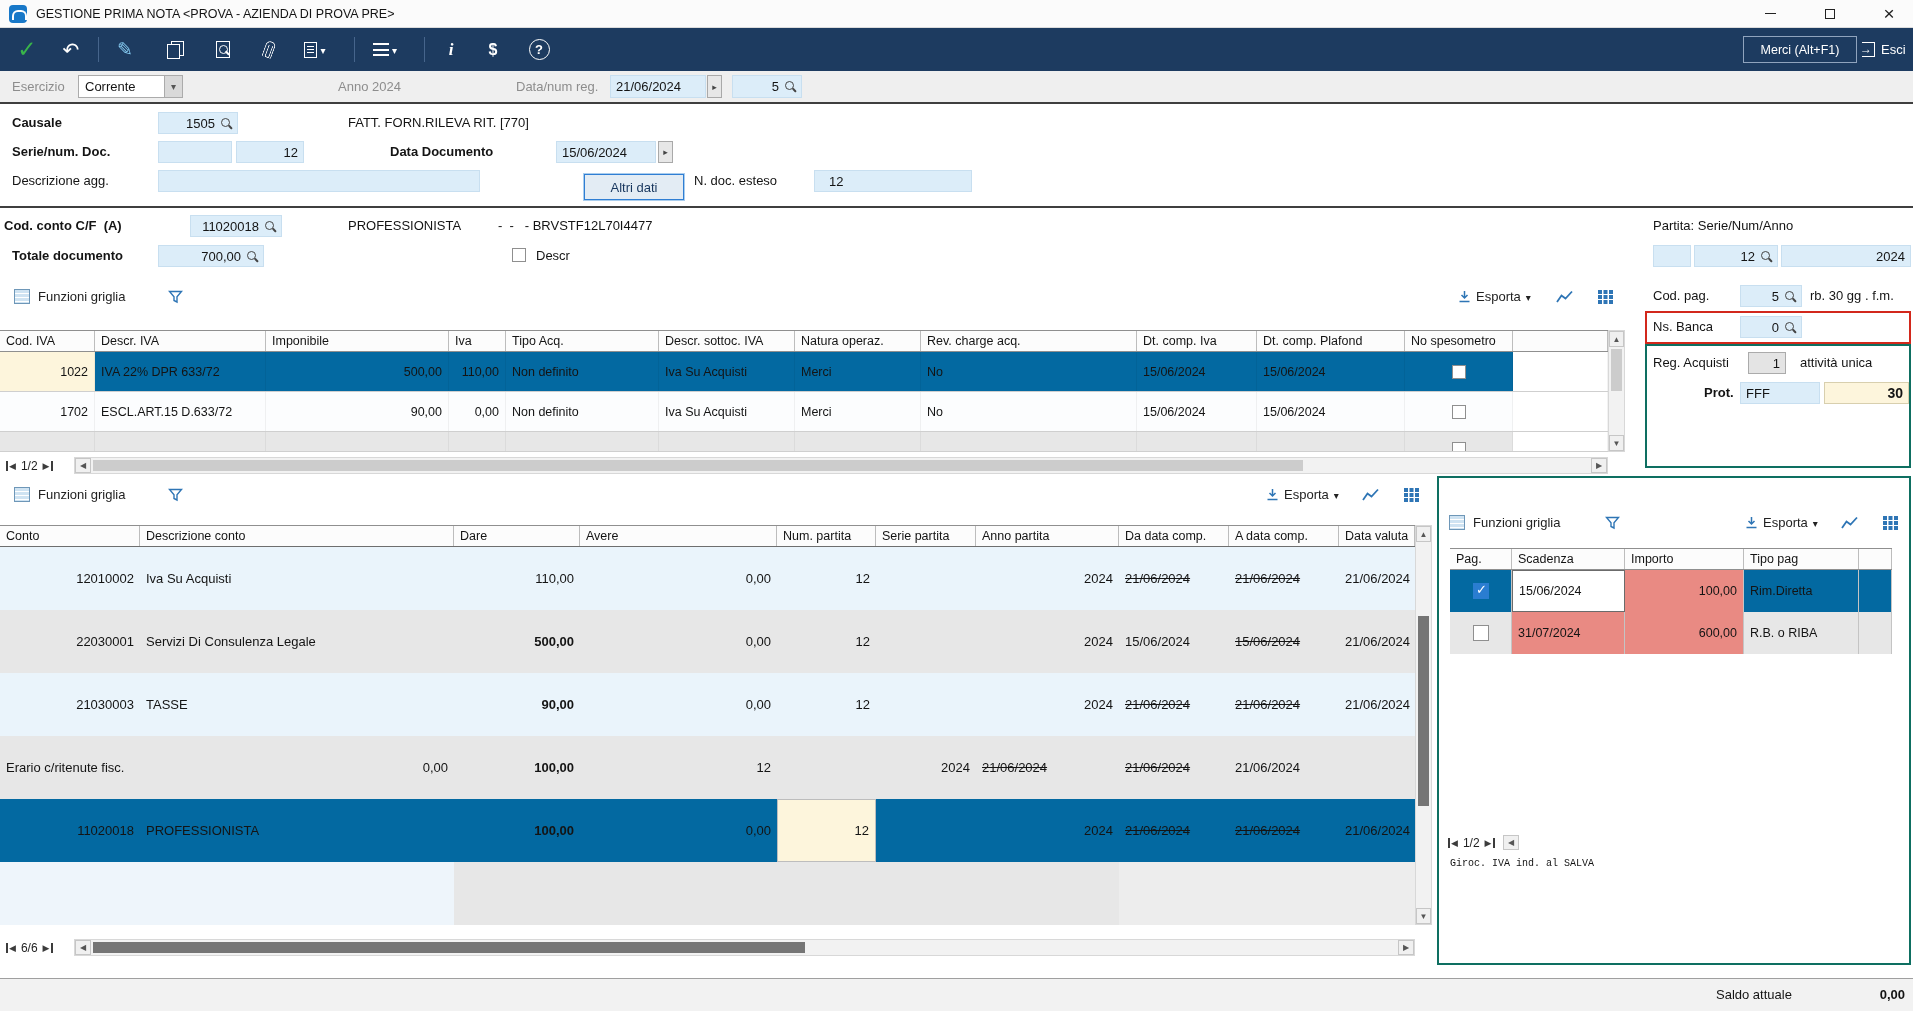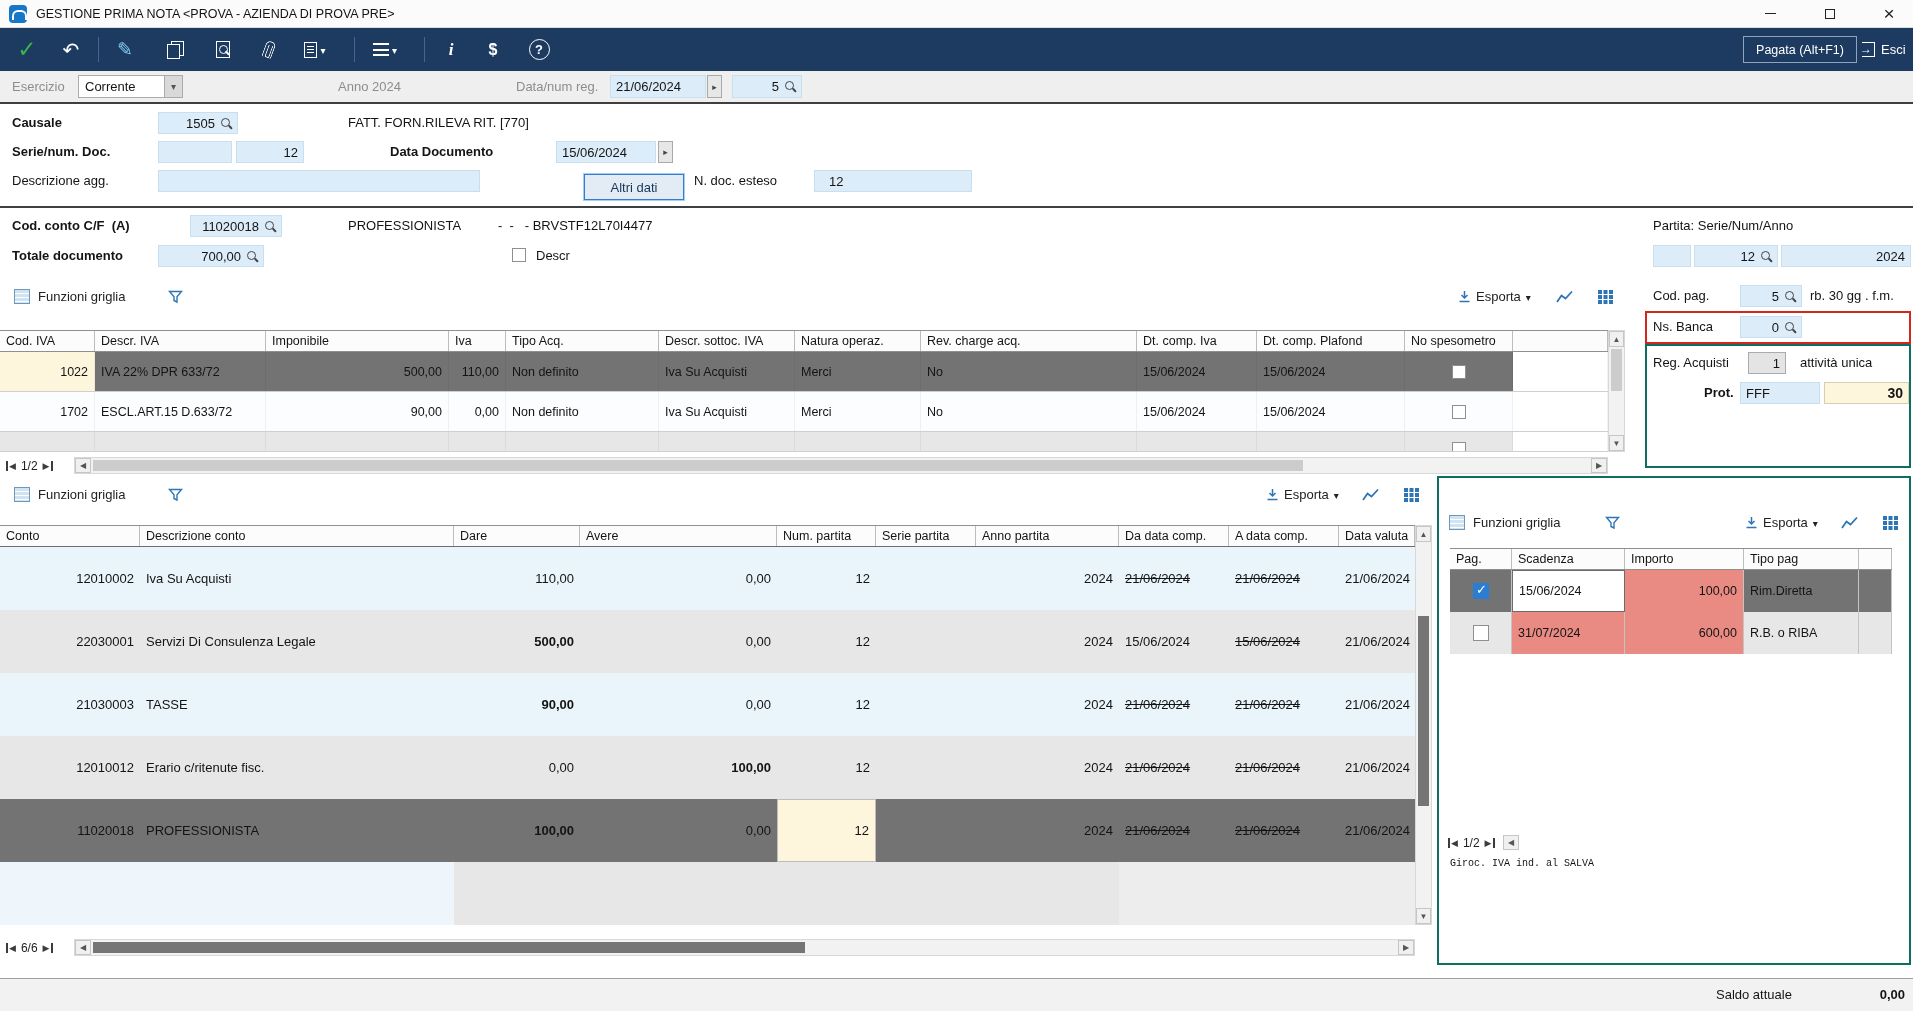"Pagata (Alt+F1)" button { text: Pagata -> Merci }
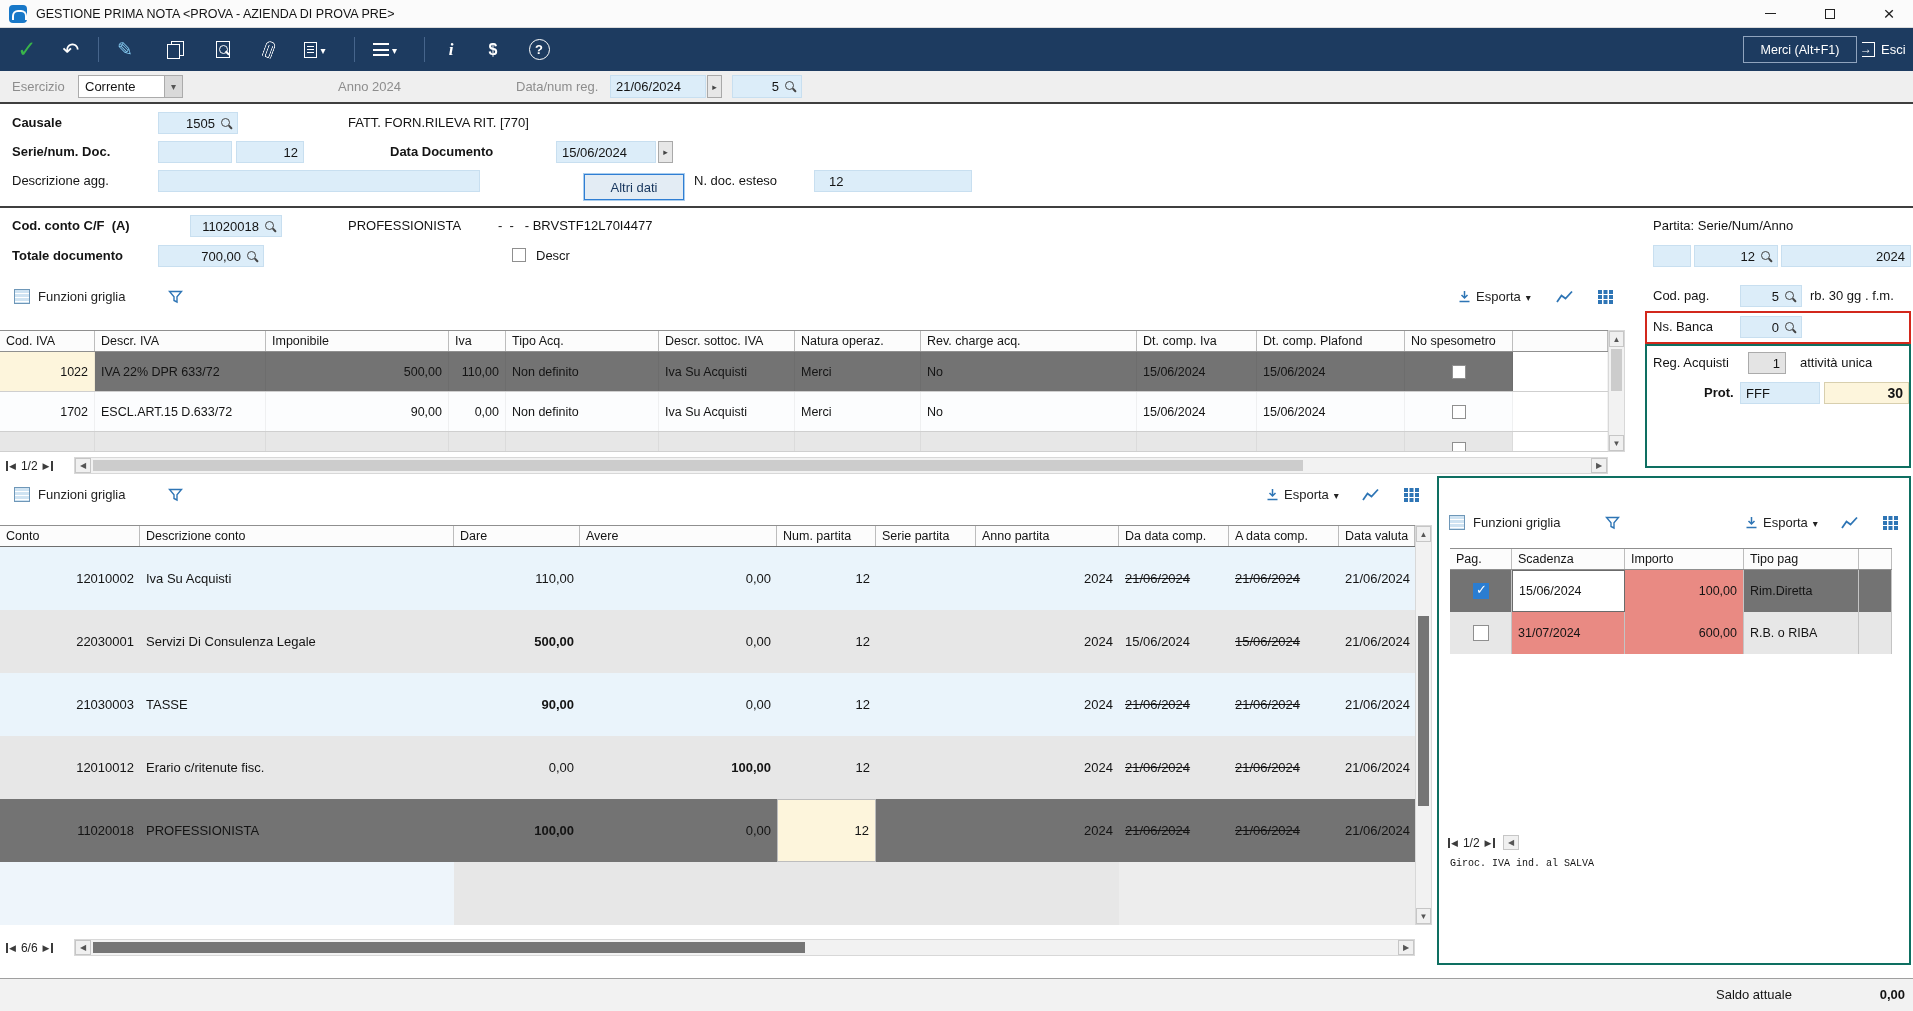"Cod. conto C/F (A)" span.lbl { left: 12px -> 4px }
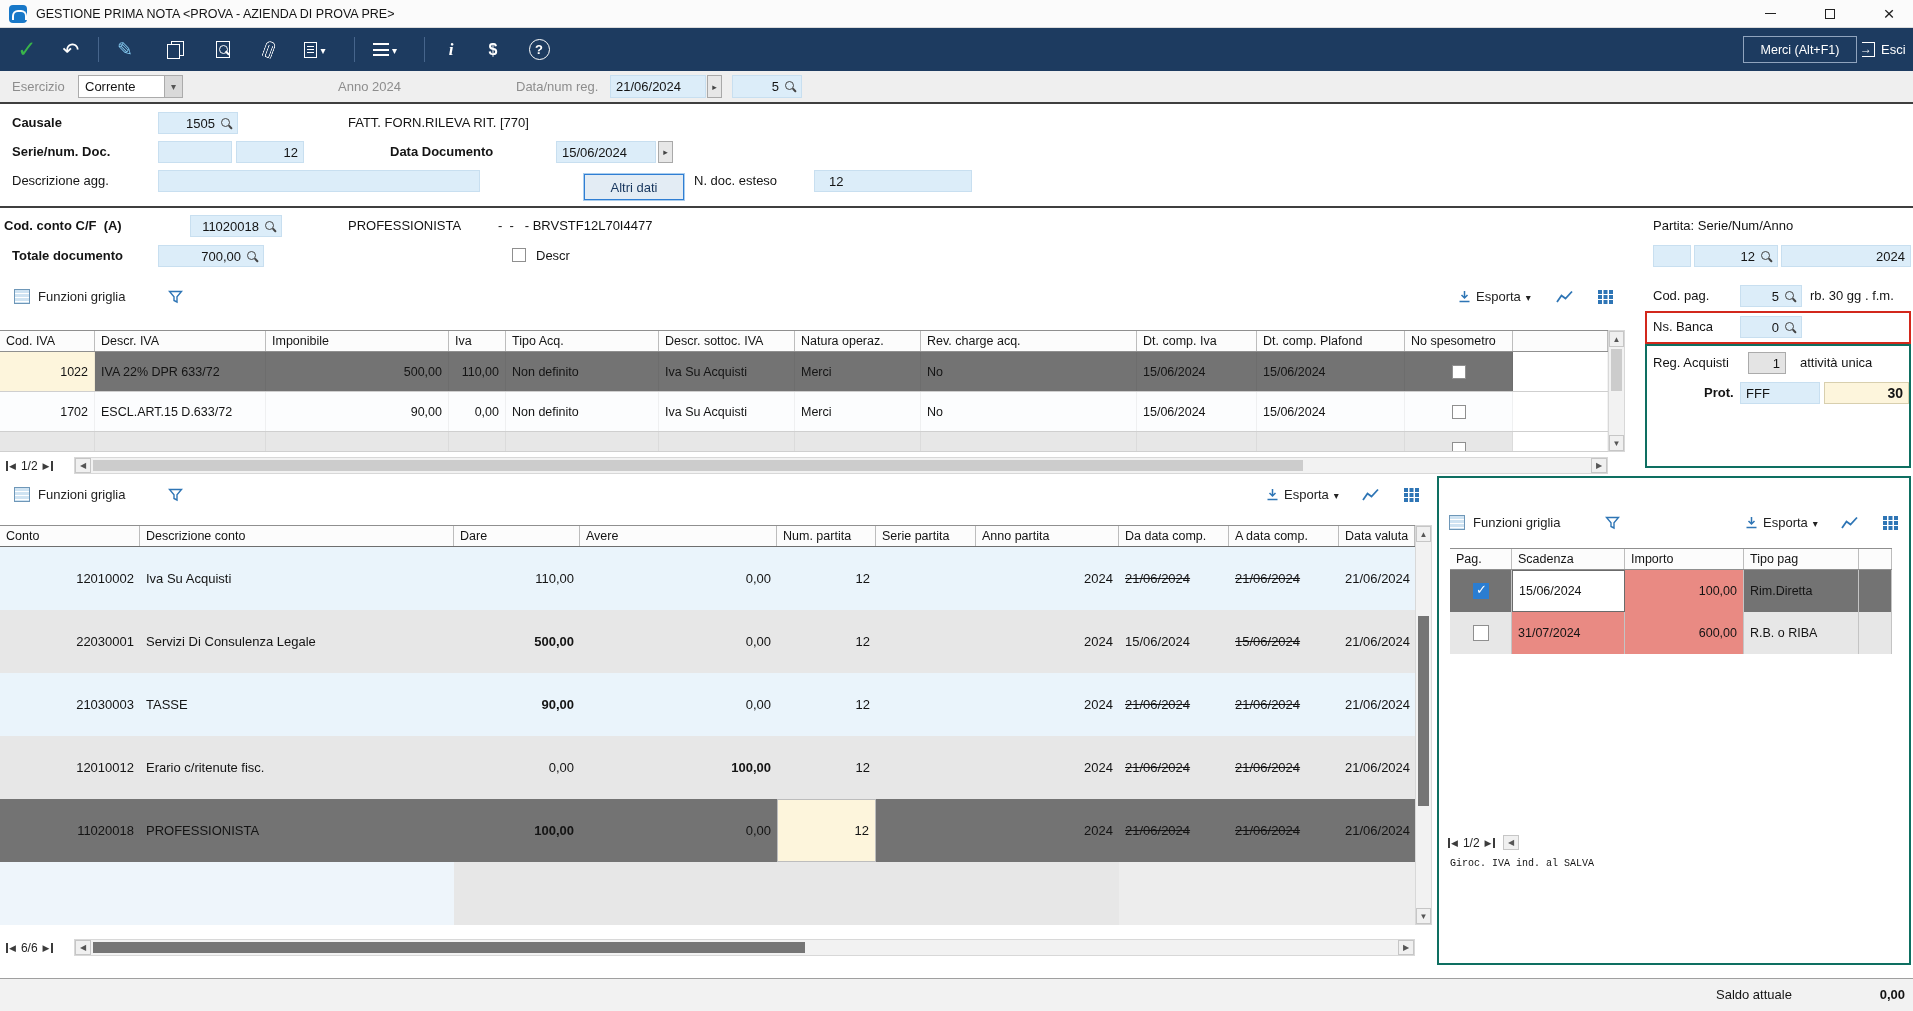"1022" .rsel { background: #737373 -> #0369a1 }
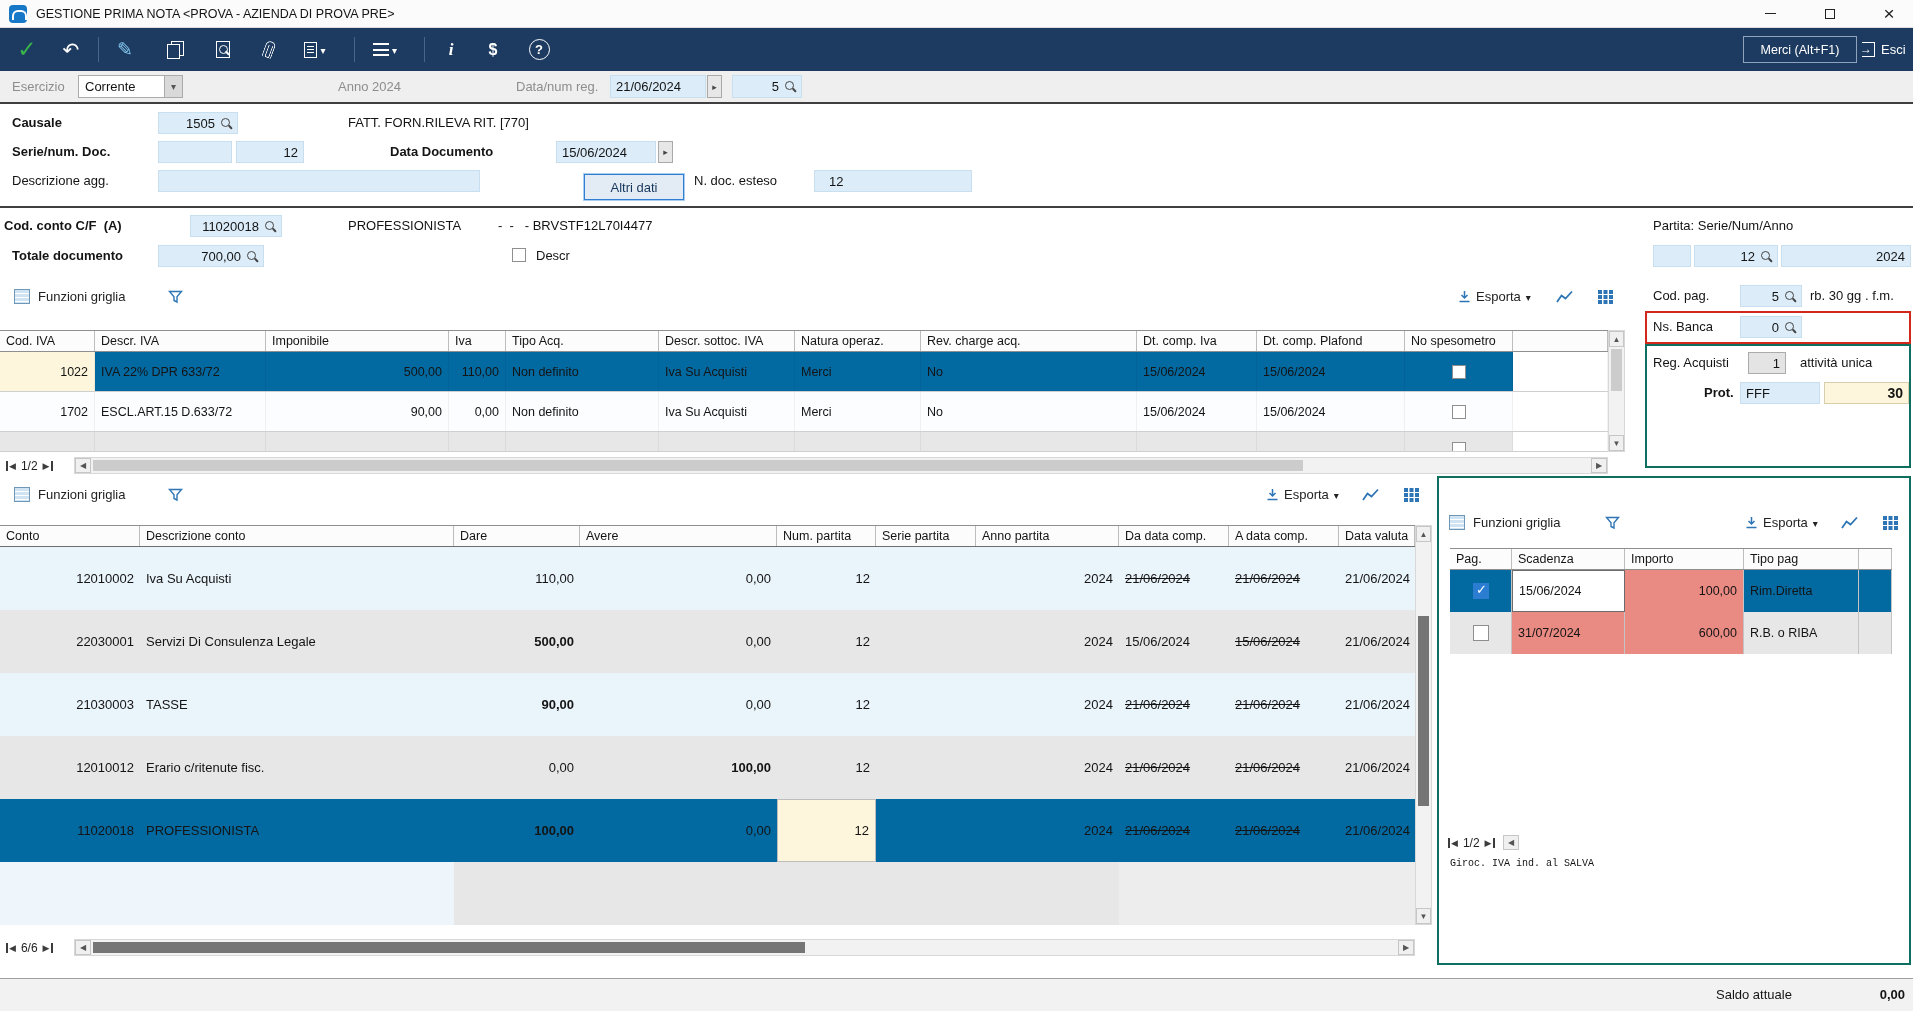"12010012" div.r { html: <div>12010012</div> -> none }
